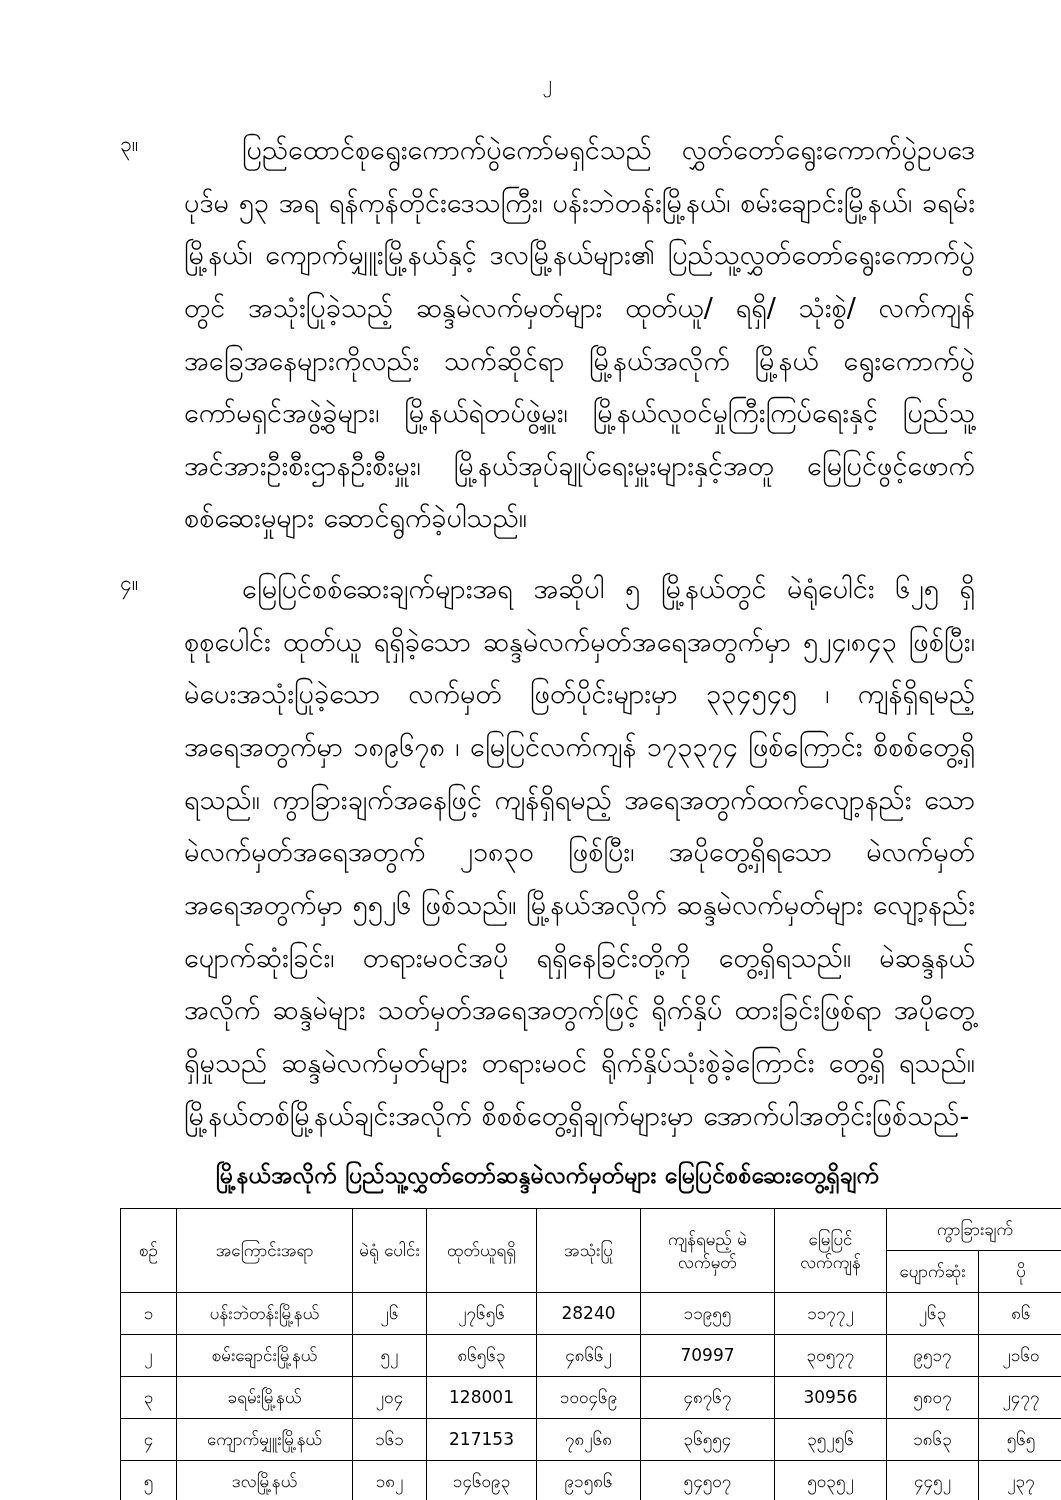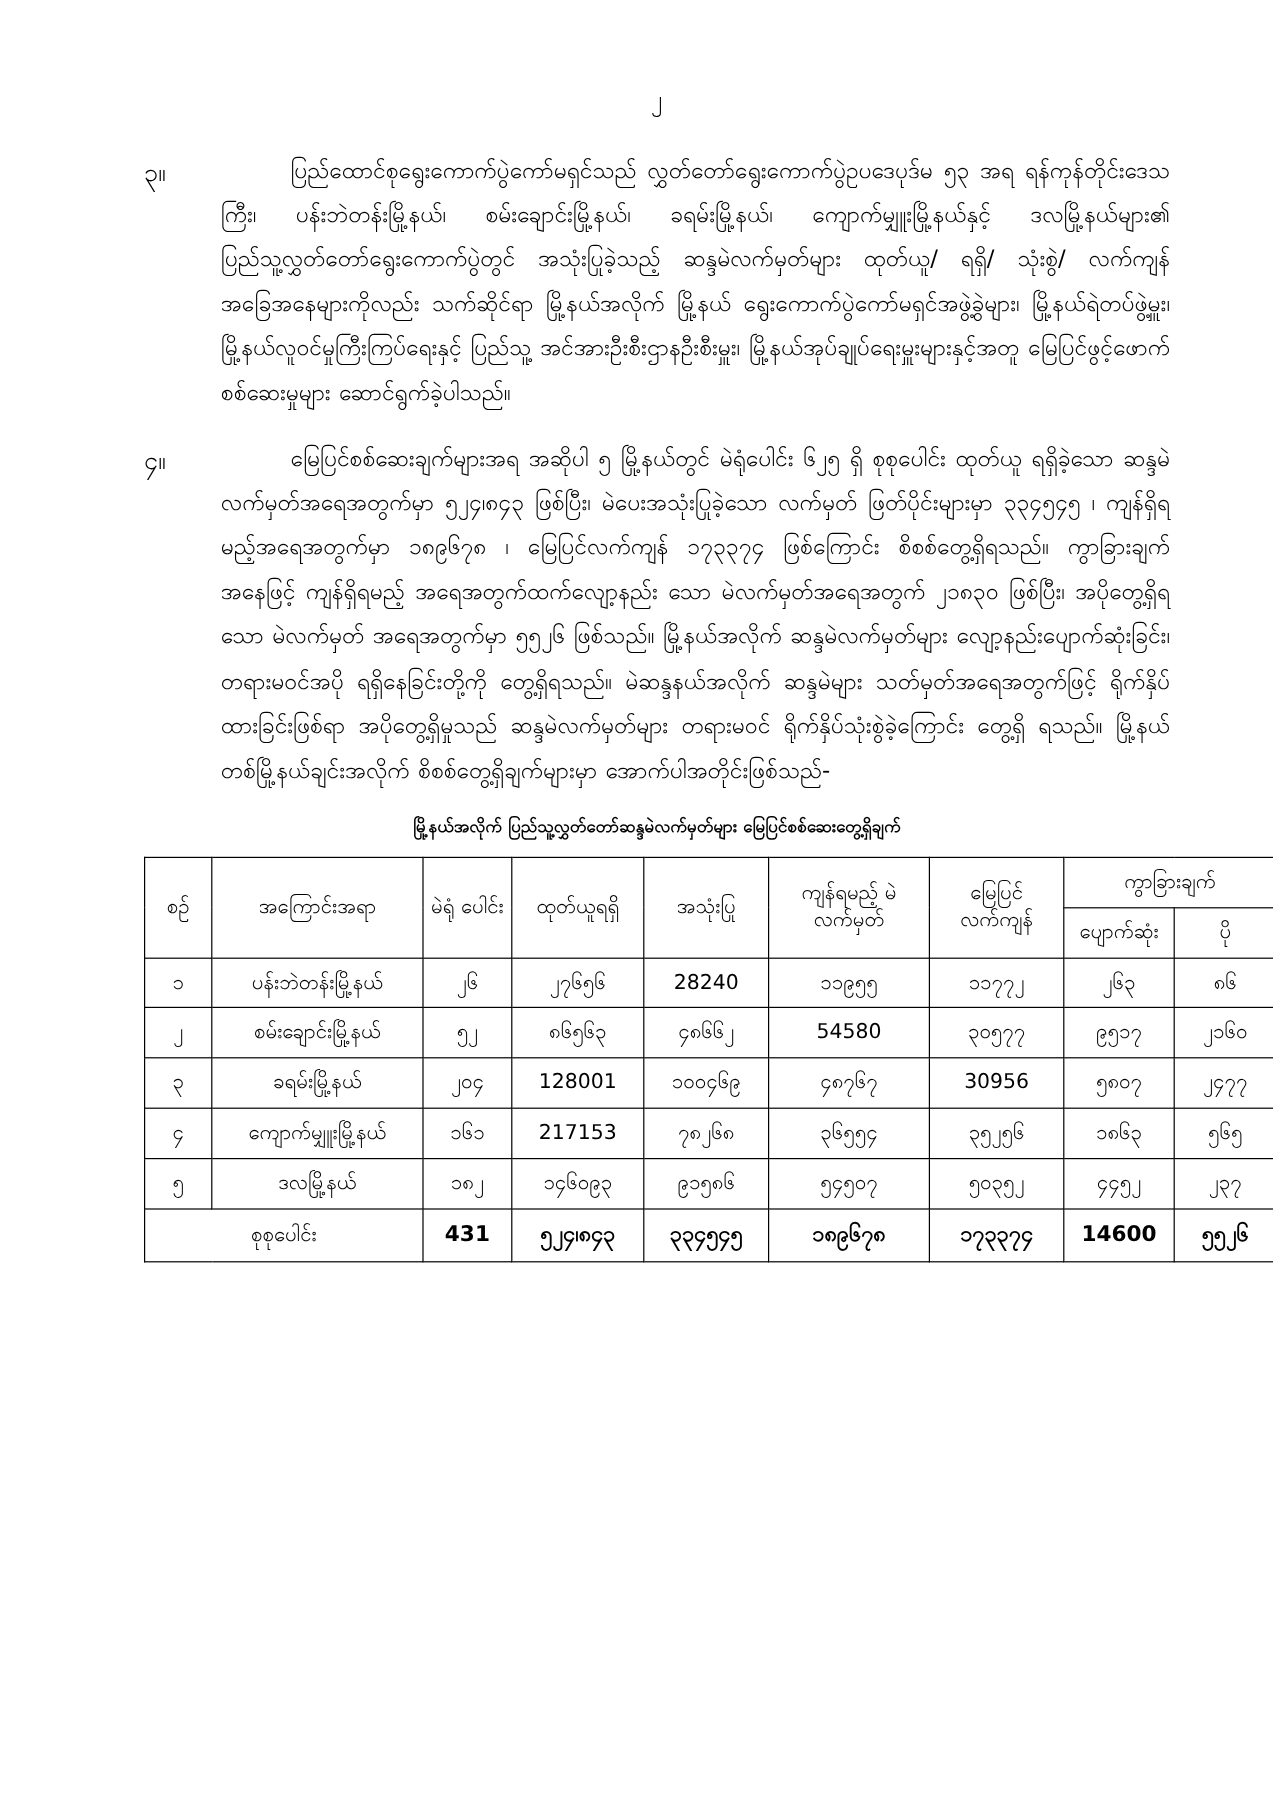"ပြည်ထောင်စုရွေးကောက်ပွဲကော်မရှင်သည်" .para-body { font-size: 19px -> 27px }
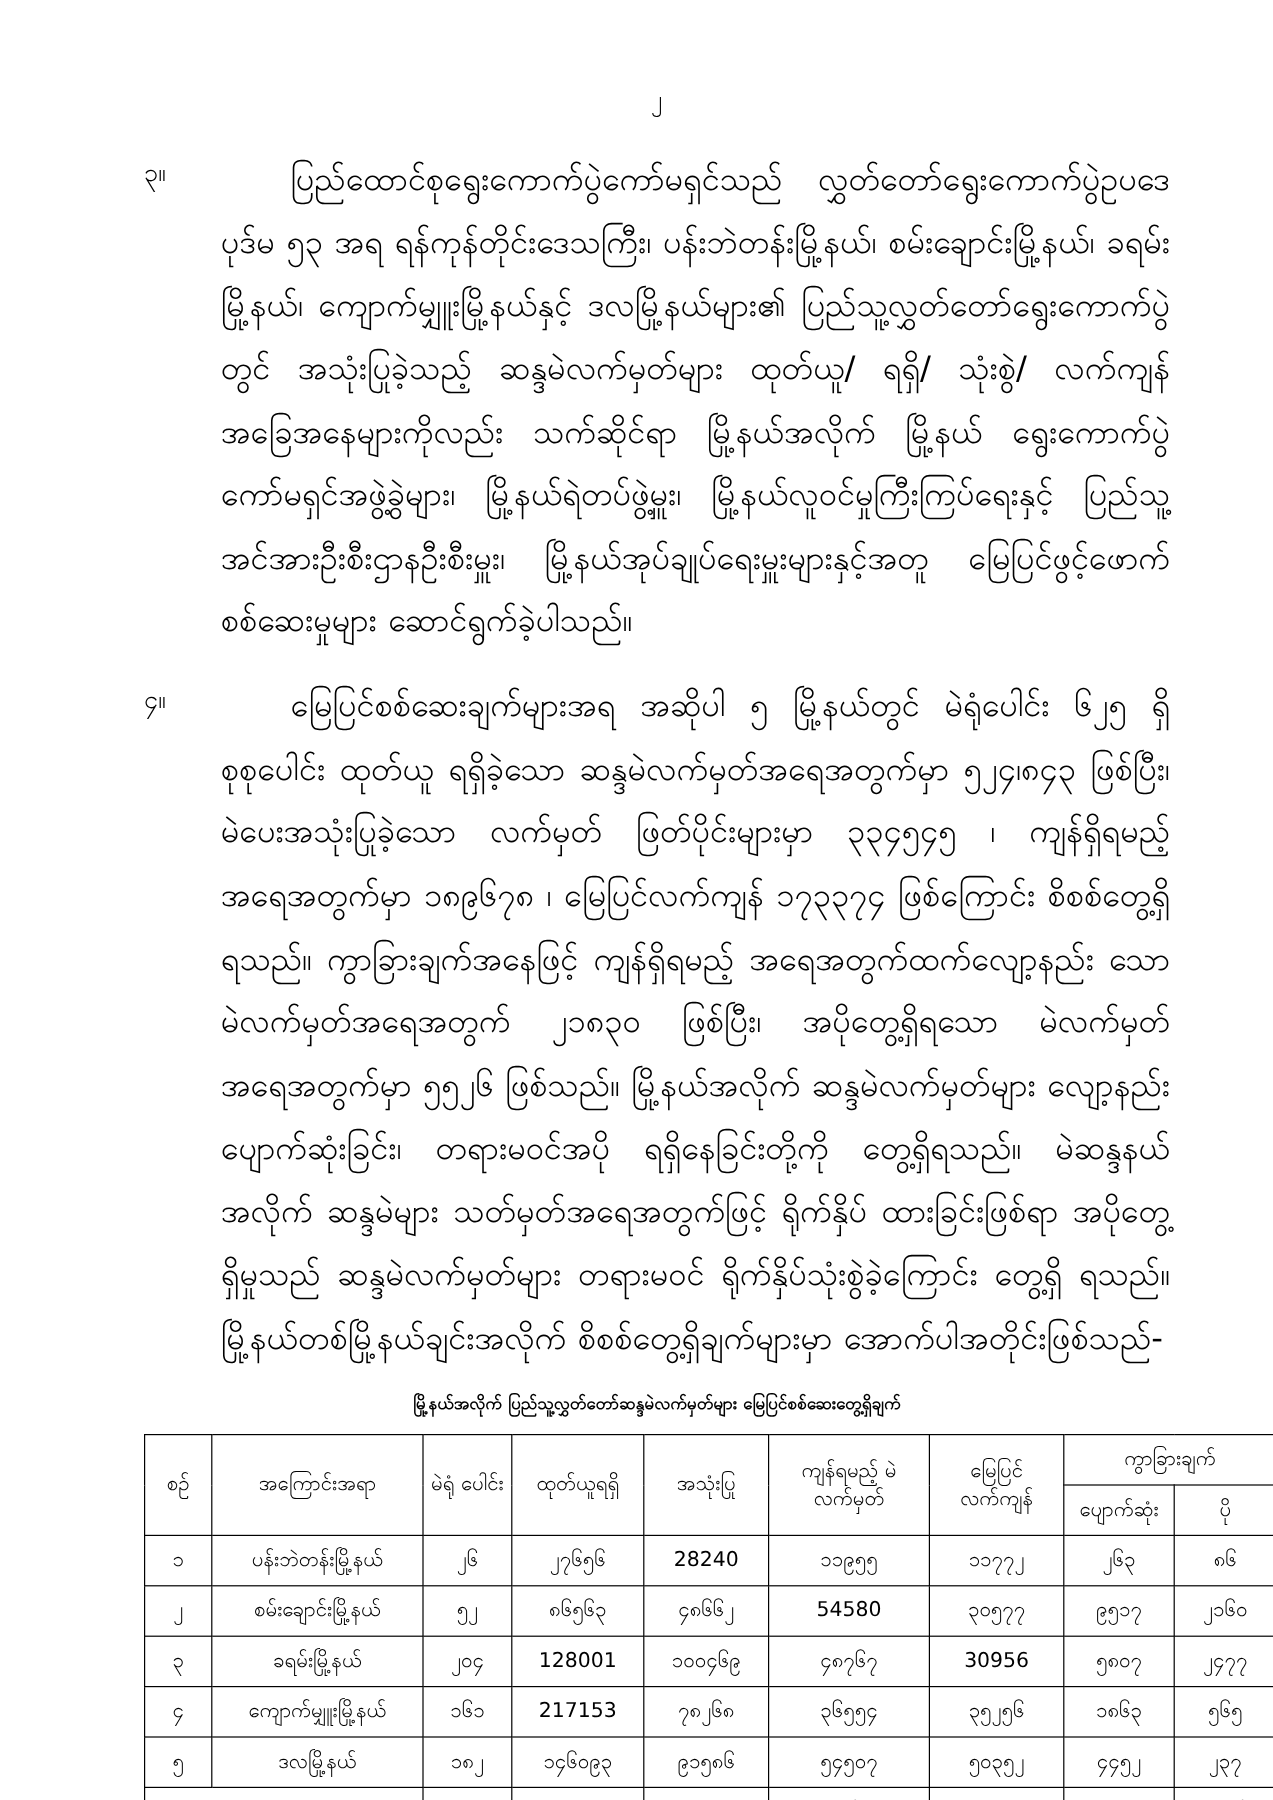"မြို့နယ်အလိုက်" .tbl-title { font-size: 14px -> 23px }
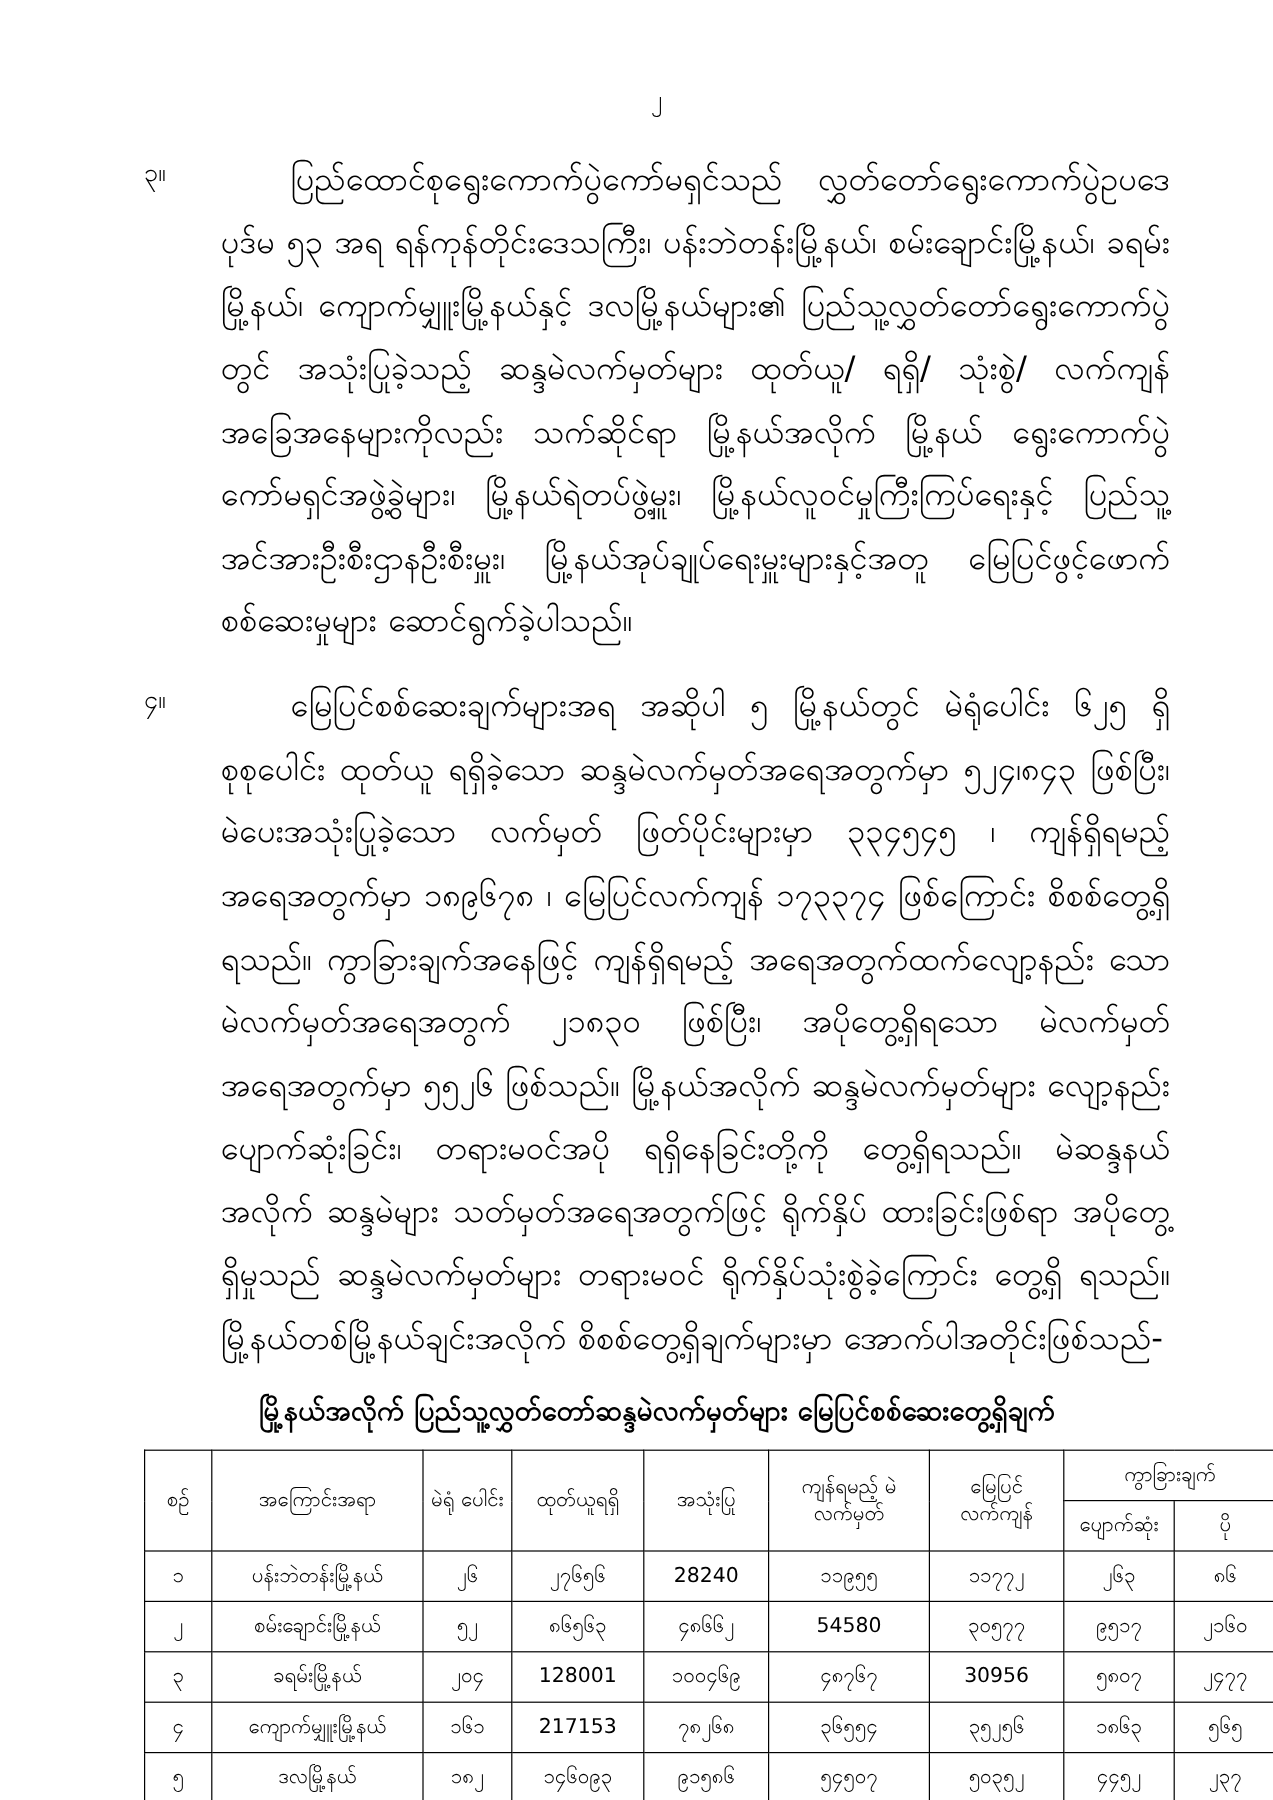"54580" td { text: 54580 -> 70997 }
